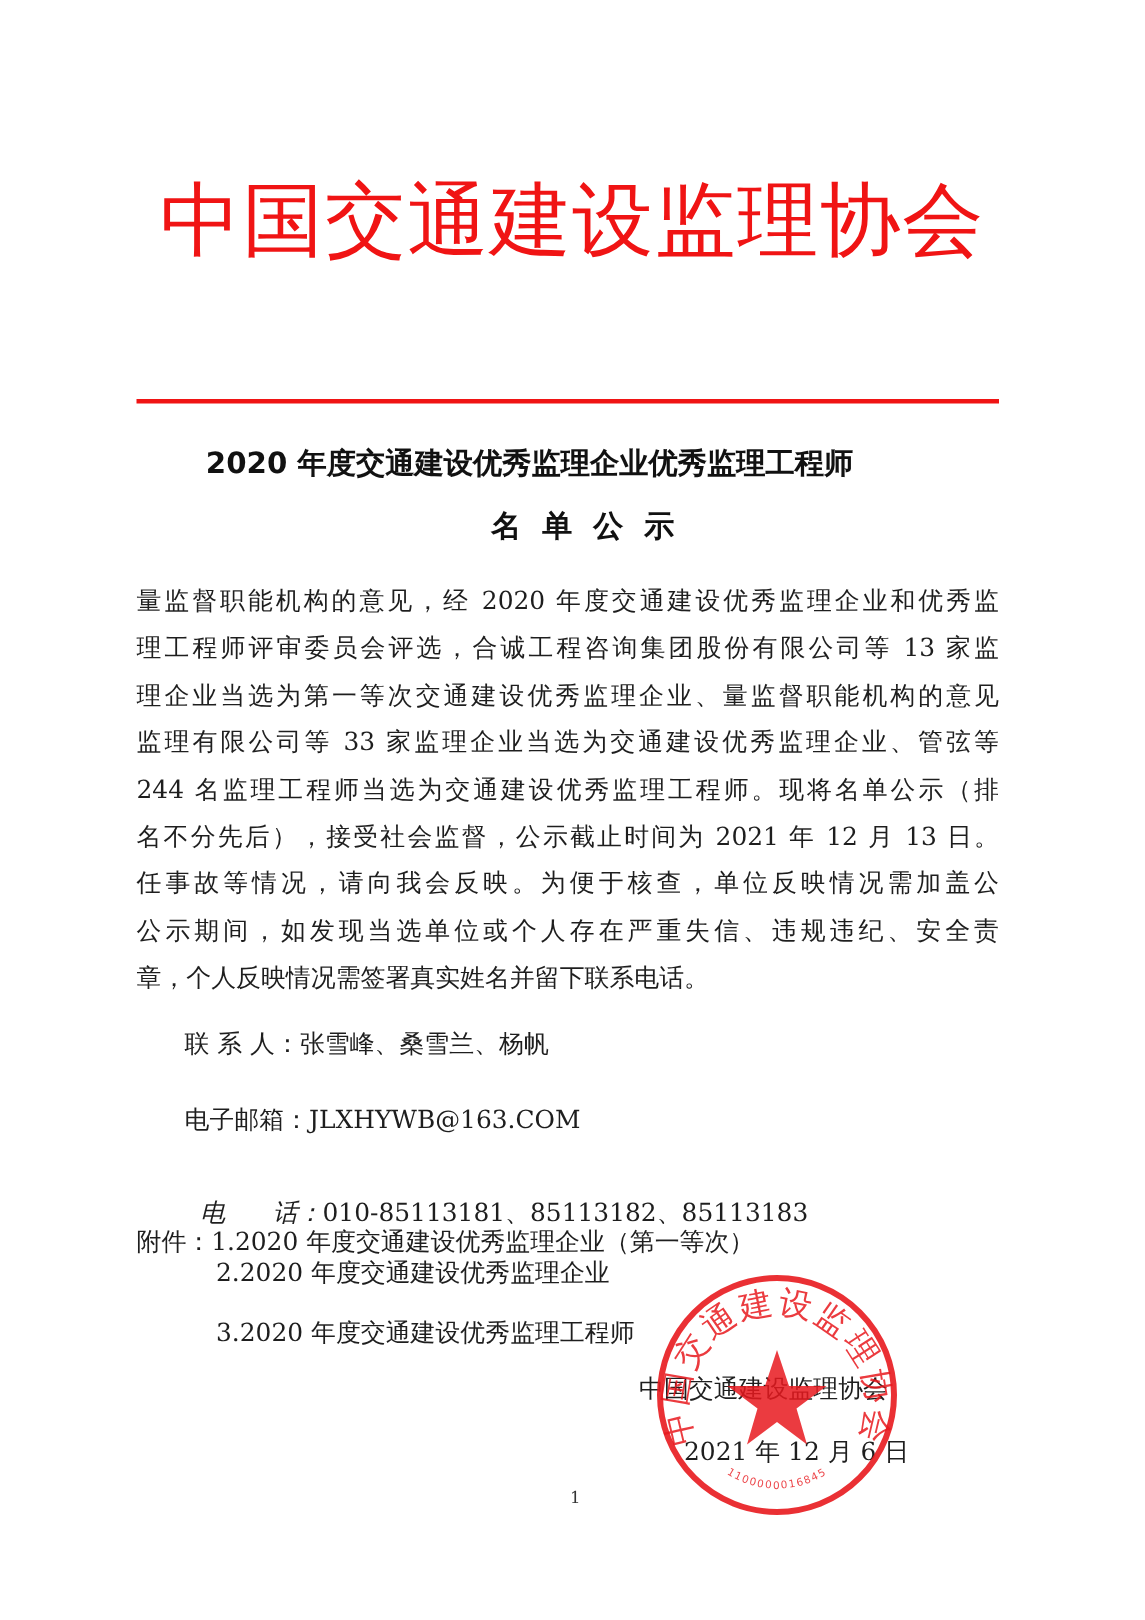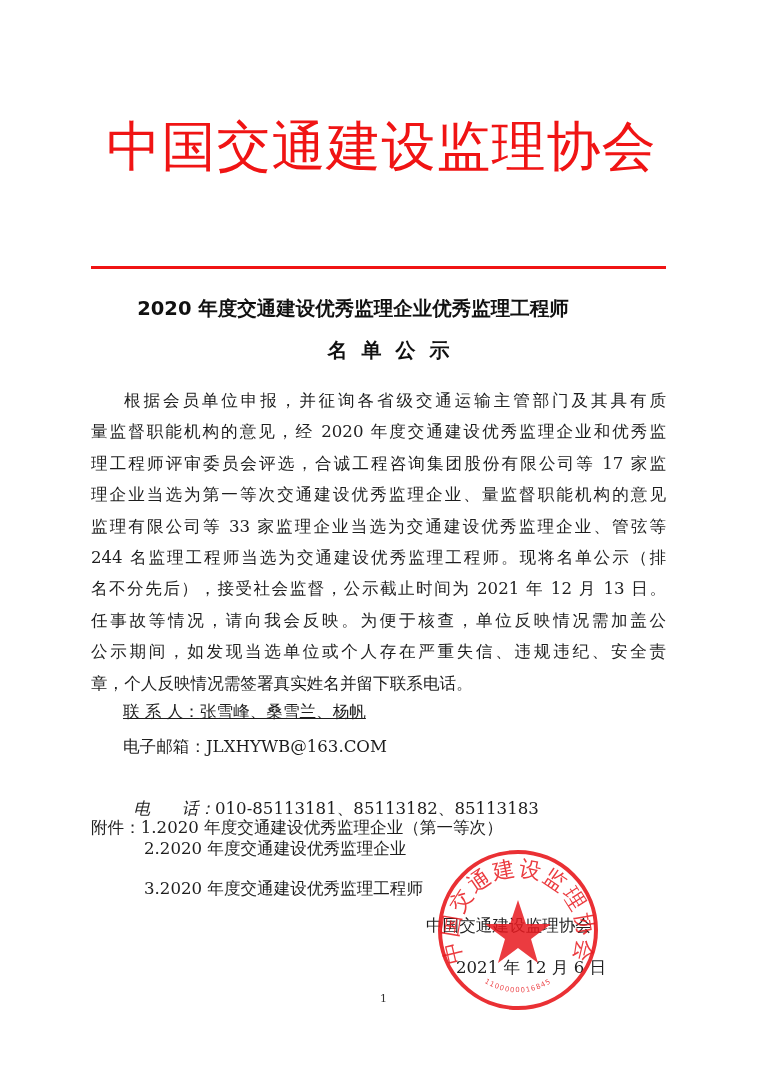"根据会员单位申报，并征询各省级交通运输主管部门及其具有质" span.line { html: <span>根据会员单位申报，并征询各省级交通运输主管部门及其具有质</span> -> none }
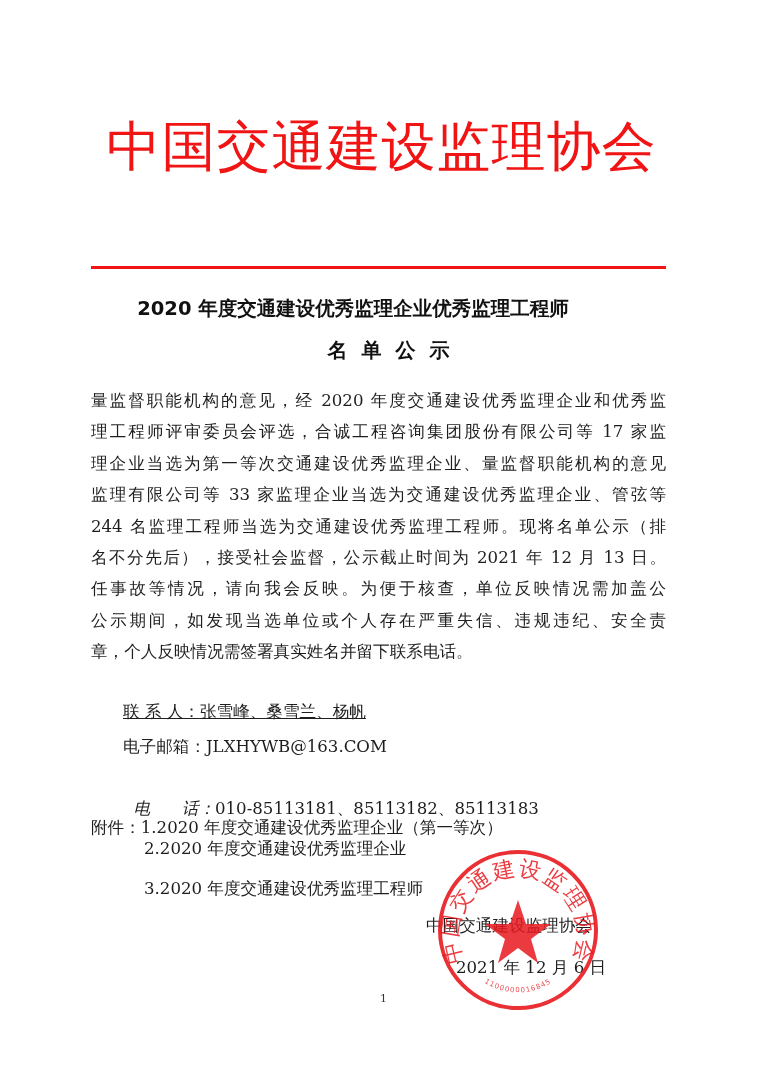"理工程师评审委员会评选，合诚工程咨询集团股份有限公司等 17 家监" span.line { text: 17 -> 13 }
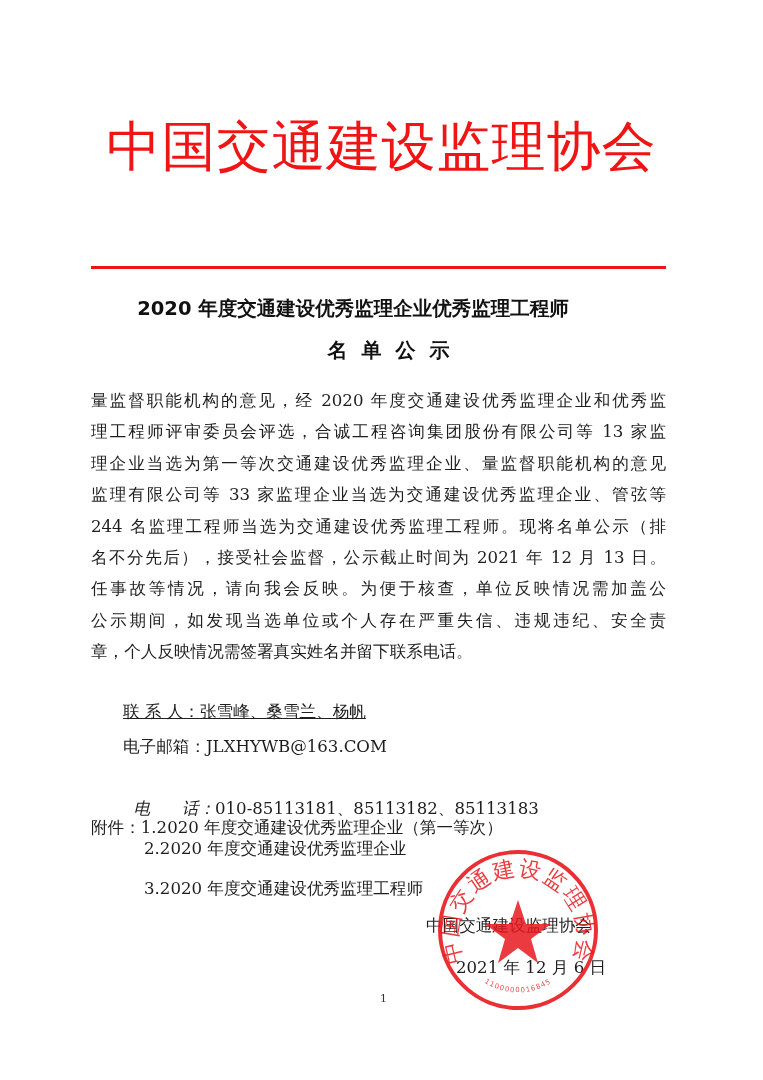"联 系 人：张雪峰、桑雪兰、杨帆" div.contact { text-decoration: underline -> none; top: 696px -> 680px }
